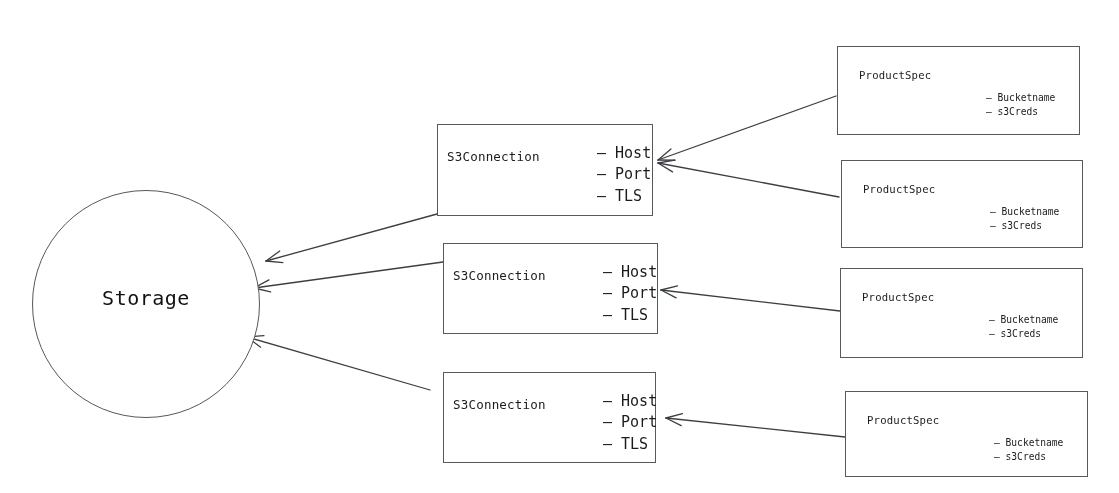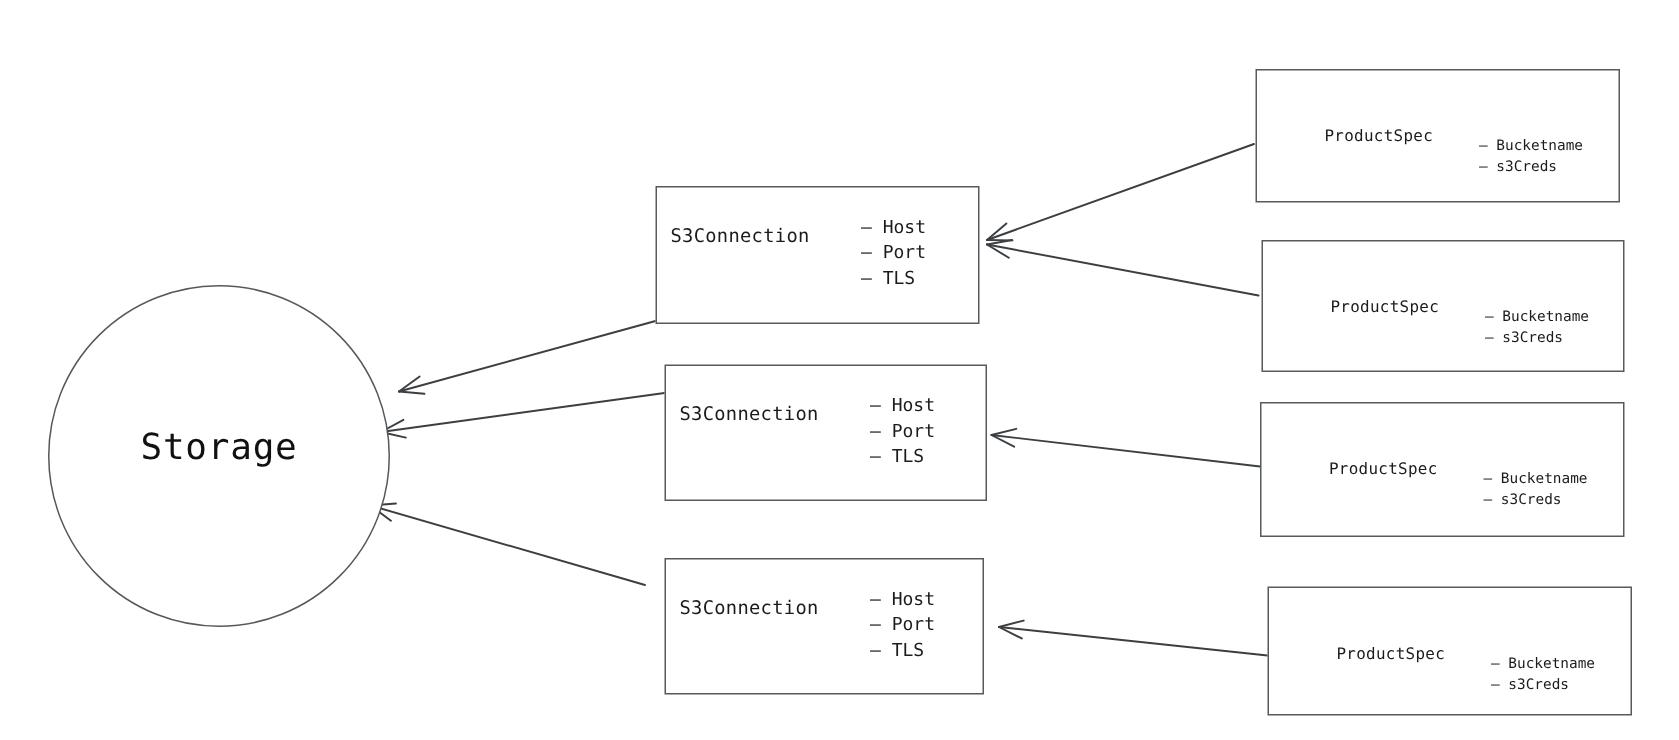"ProductSpec" .ps-title { margin-left: 24px -> none; top: 38px -> 22px }
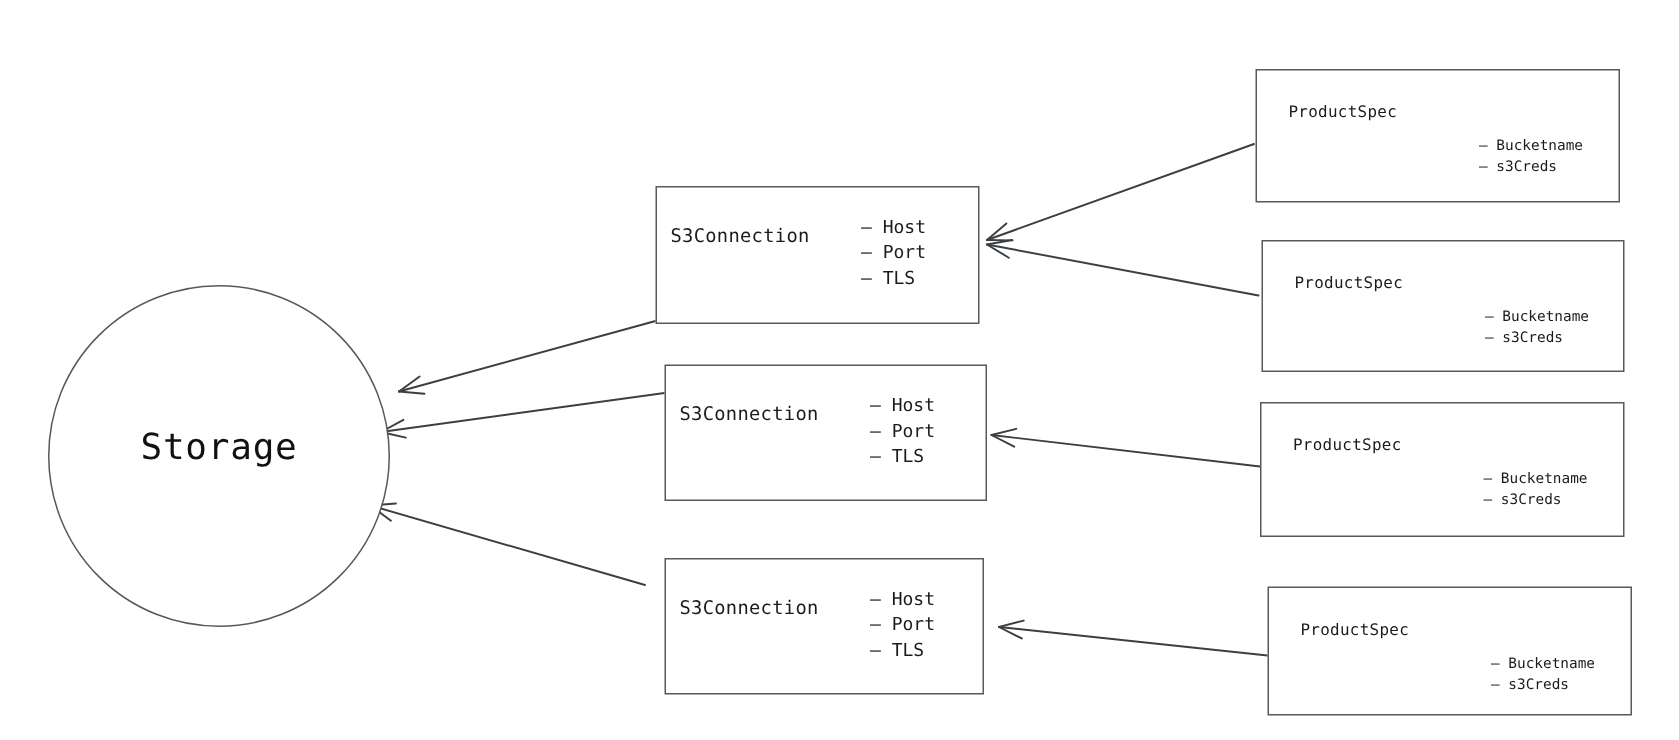"– Host" .s3-attrs { font-size: 12px -> 15px; left: 136px -> 159px }
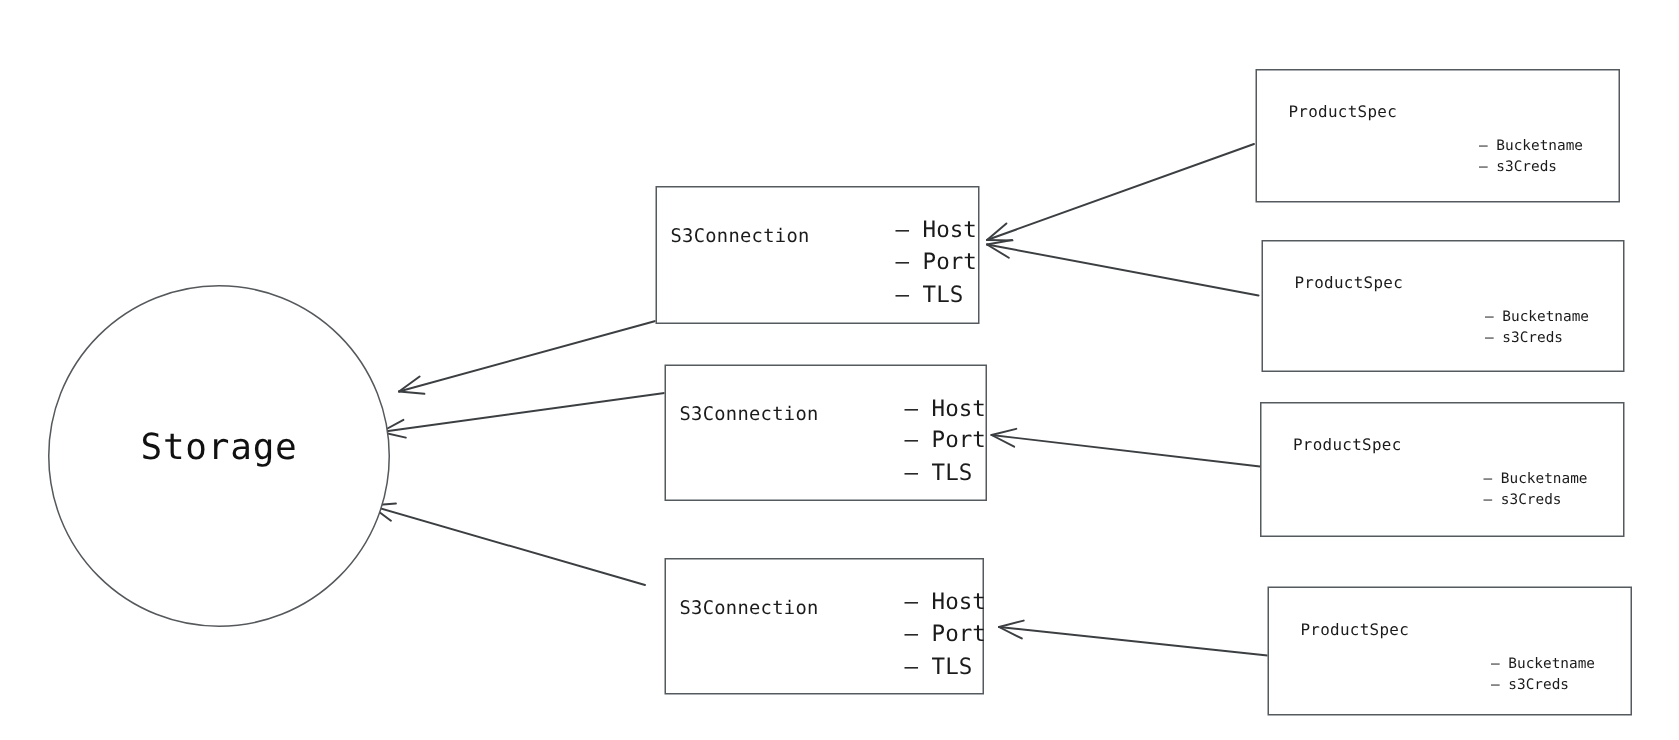"Storage" .circle-label { font-size: 24px -> 20px }
